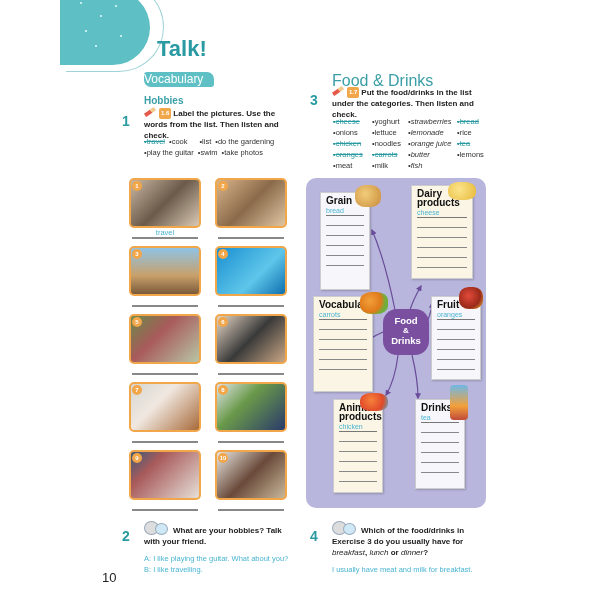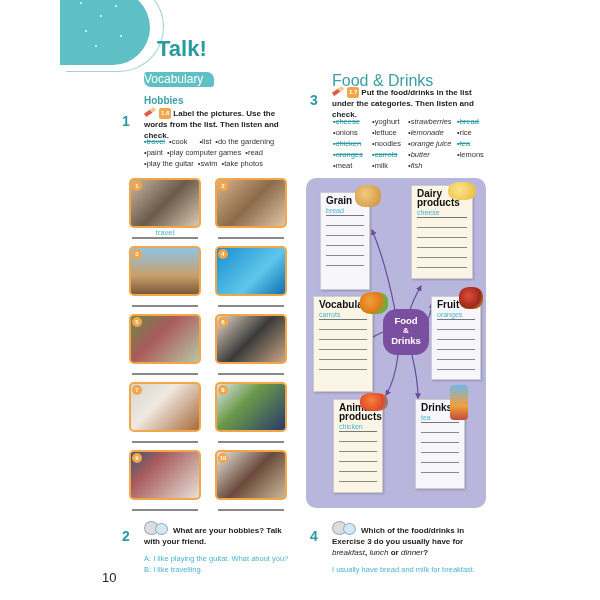"paint play computer games read" div.row { html: <div><span>paint</span><span>play computer games</span><span>read</span></div> -> none }
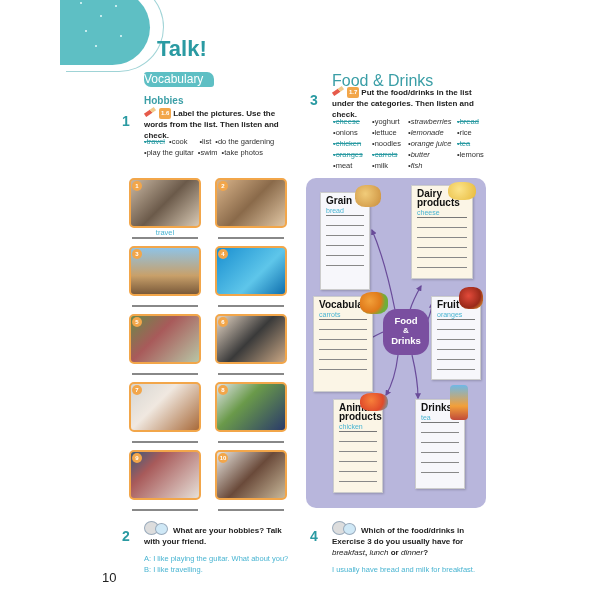"I usually have bread and" div.dialogue { text: bread -> meat }
